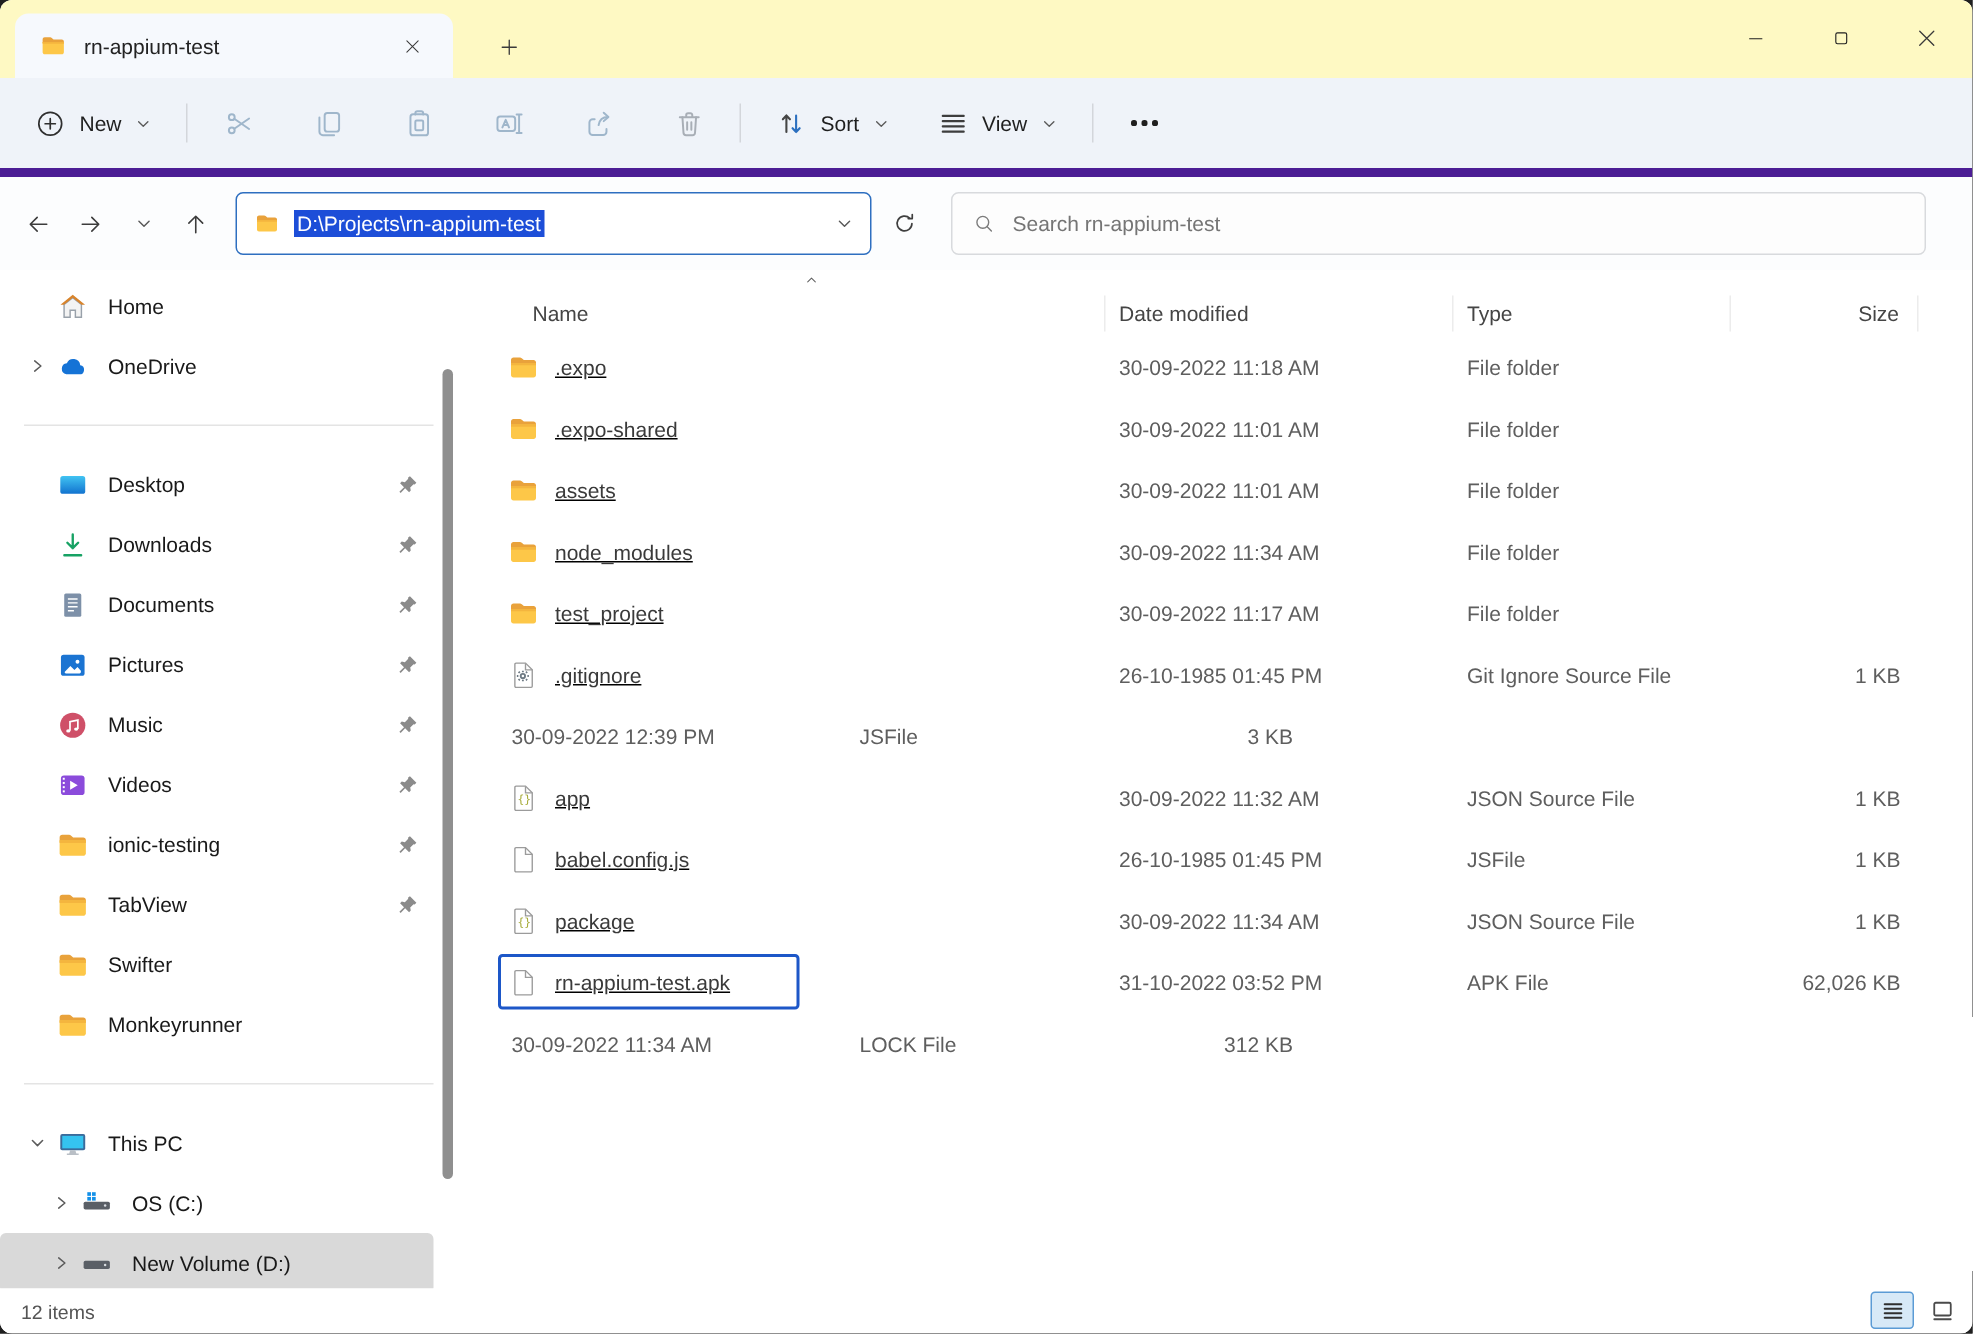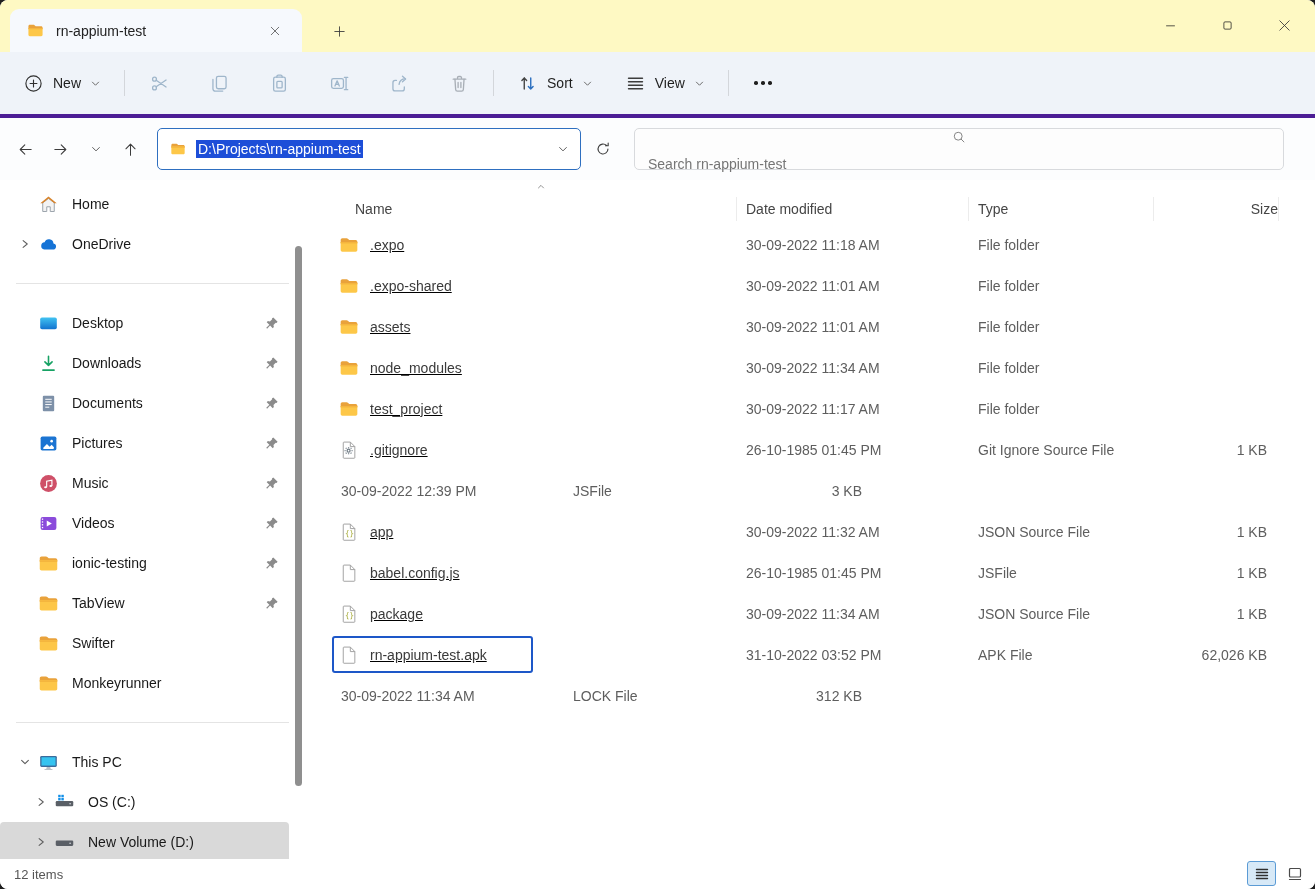"New" .toolbar { border-bottom: 4px solid #4c1d95 -> 6px solid #4c1d95 }
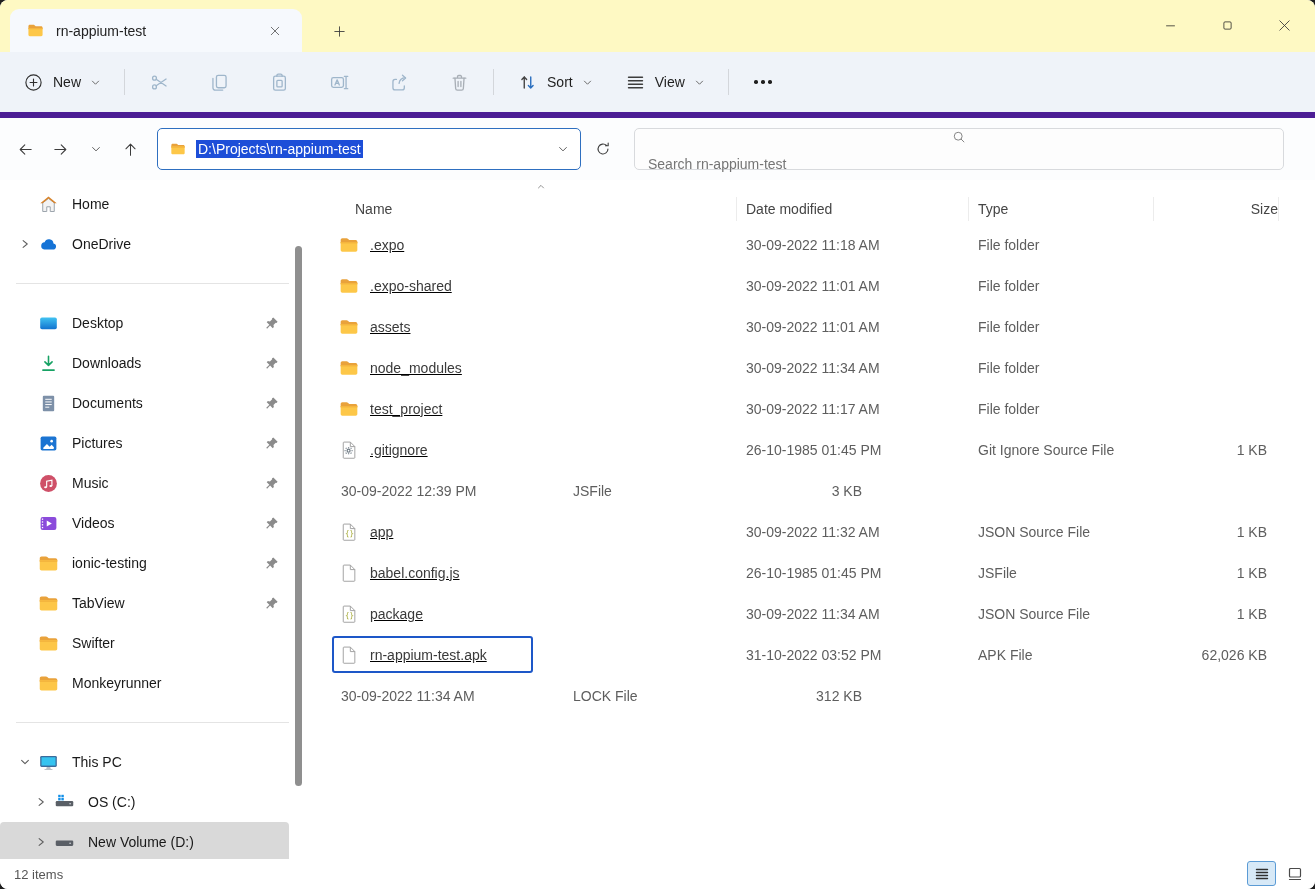"Search rn-appium-test" .searchbox { flex-direction: column -> none }
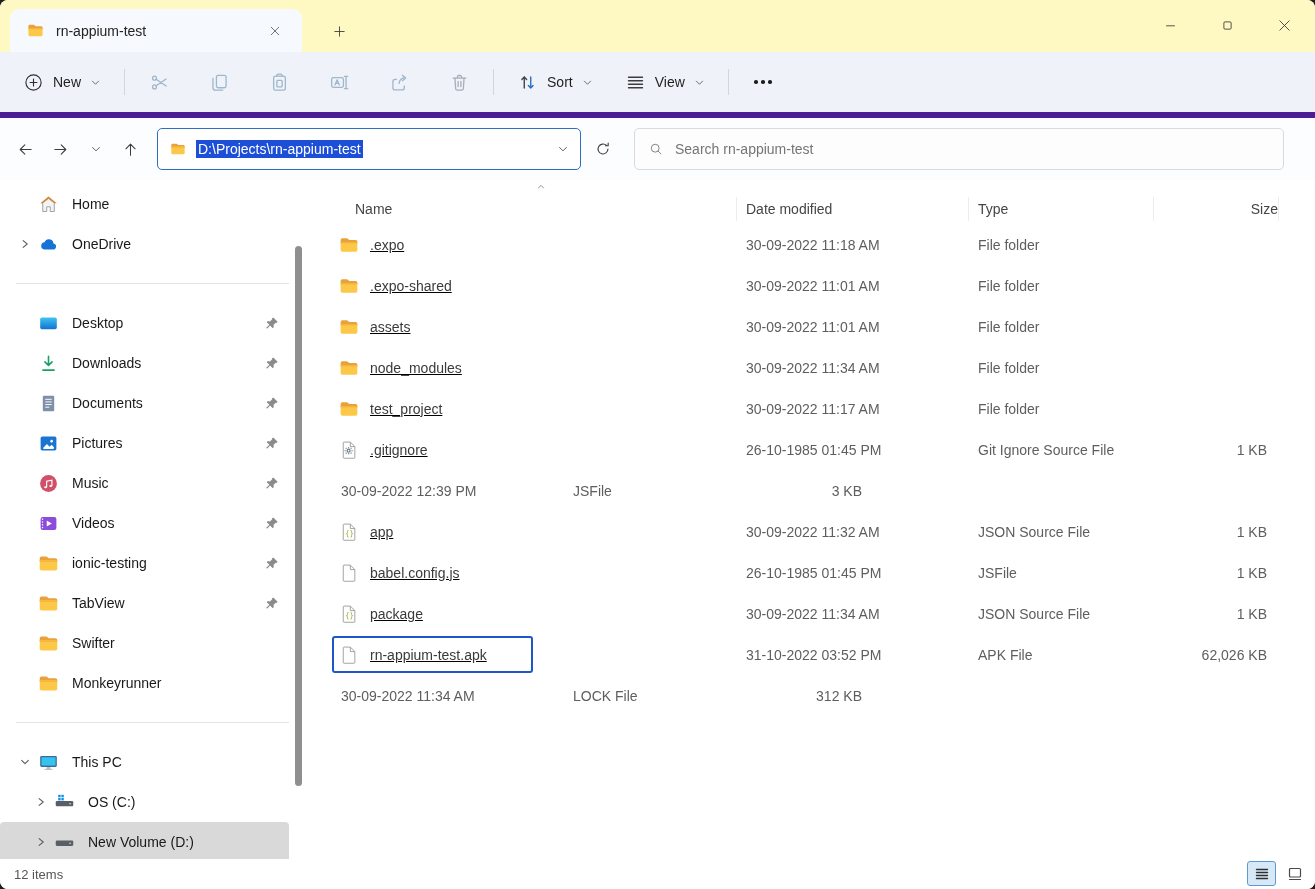"Size" .hc.size { padding-right: 0 -> 12px }
